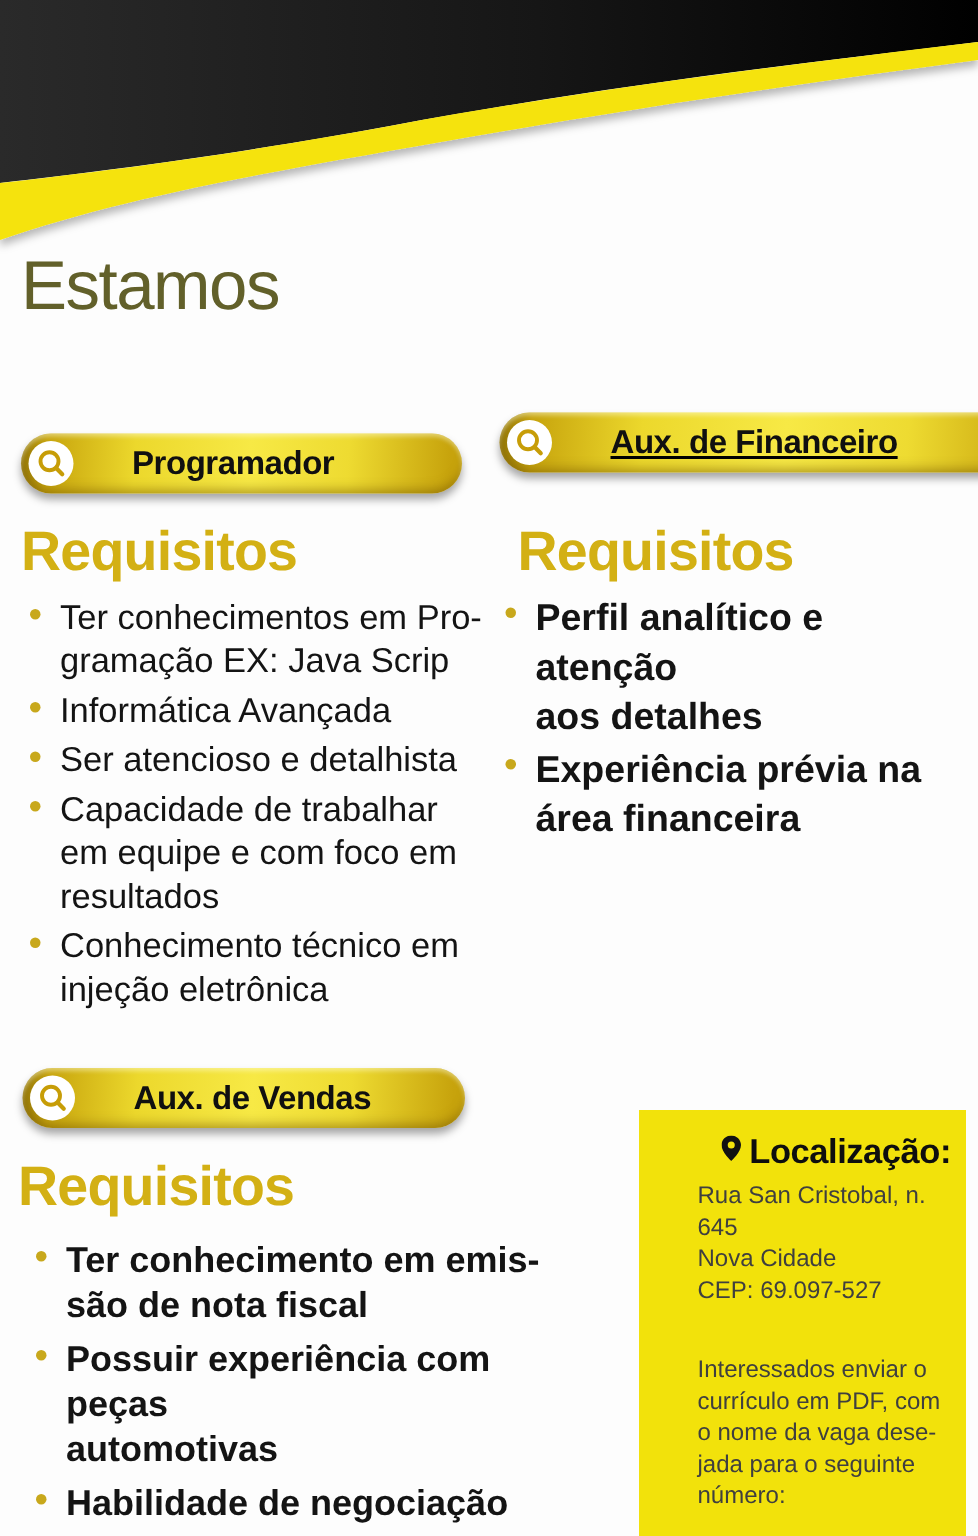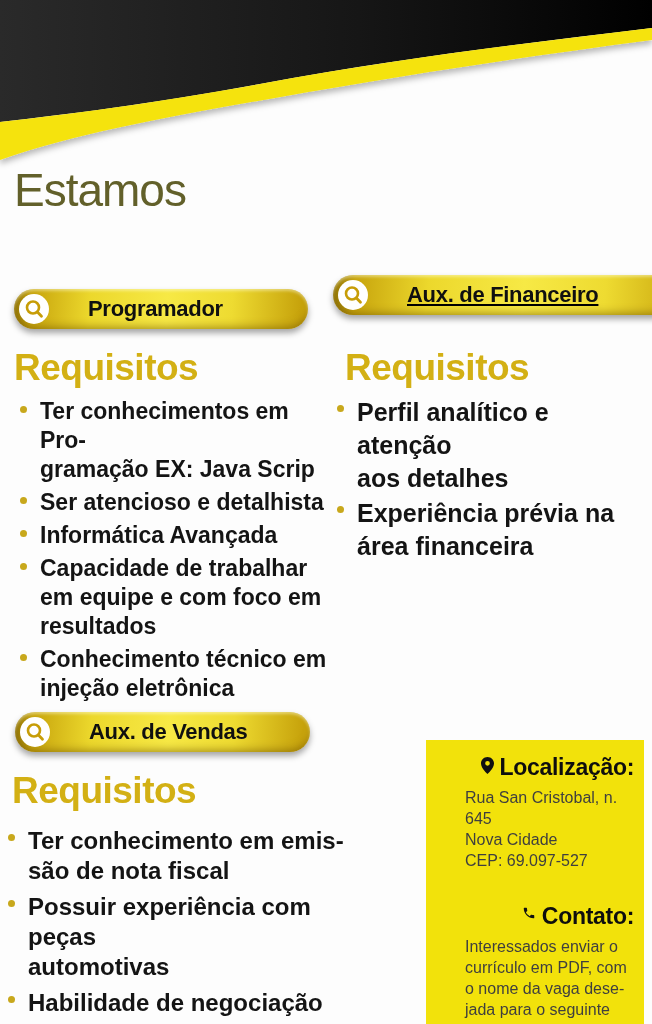"Ter conhecimentos em Pro-" ul.list-prog li { font-weight: 700 -> 400 }
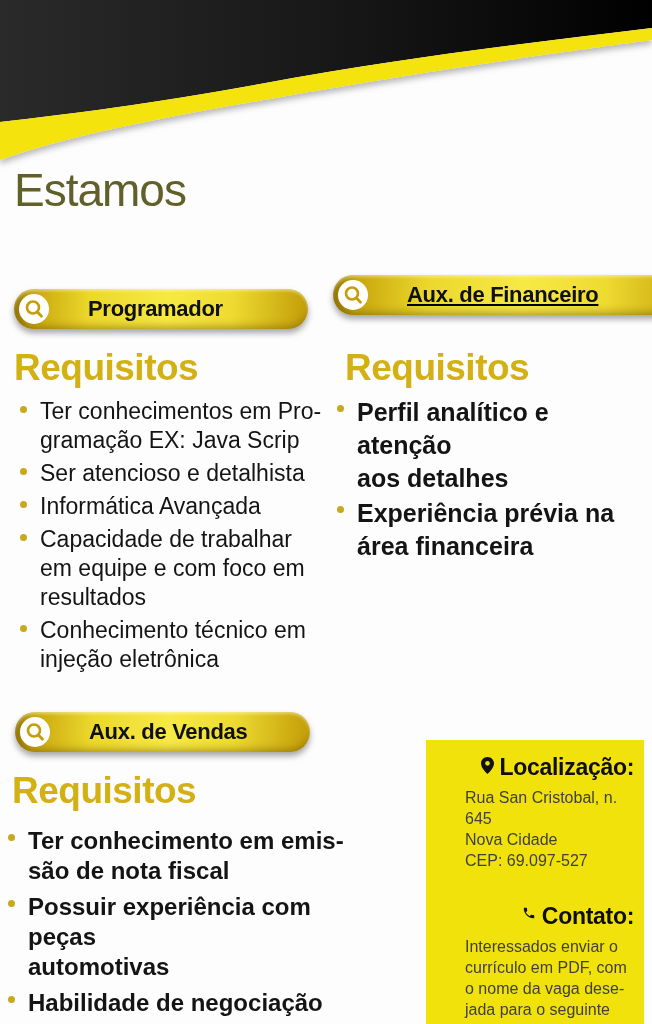"Ser atencioso e detalhista" li { order: before "Informática Avançada" -> after "Informática Avançada" }
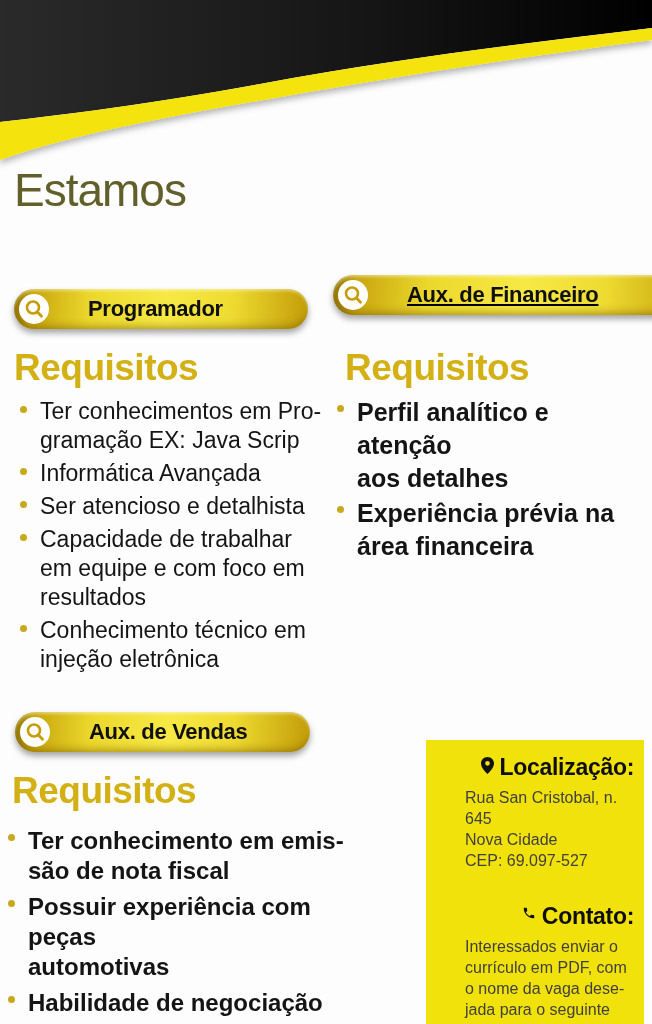"Ter conhecimento em emis-" ul.list-vend { left: 8px -> 24px }
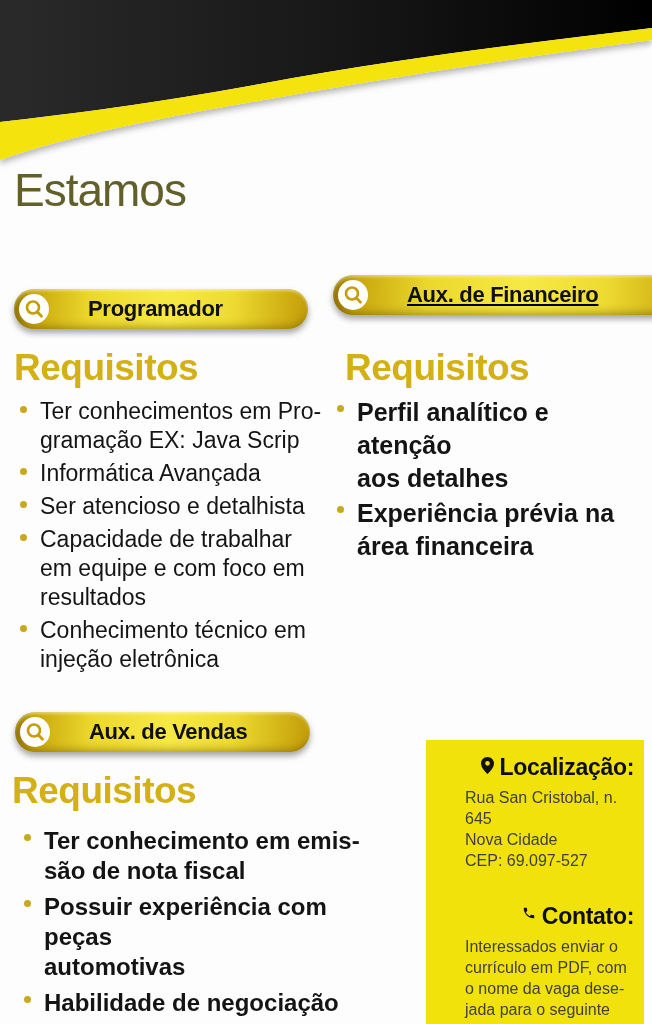"Contato:" div.info-heading { html: <div> <span> <svg> <path></path> </svg> </span> <span>Contato:</span> </div> -> none }
